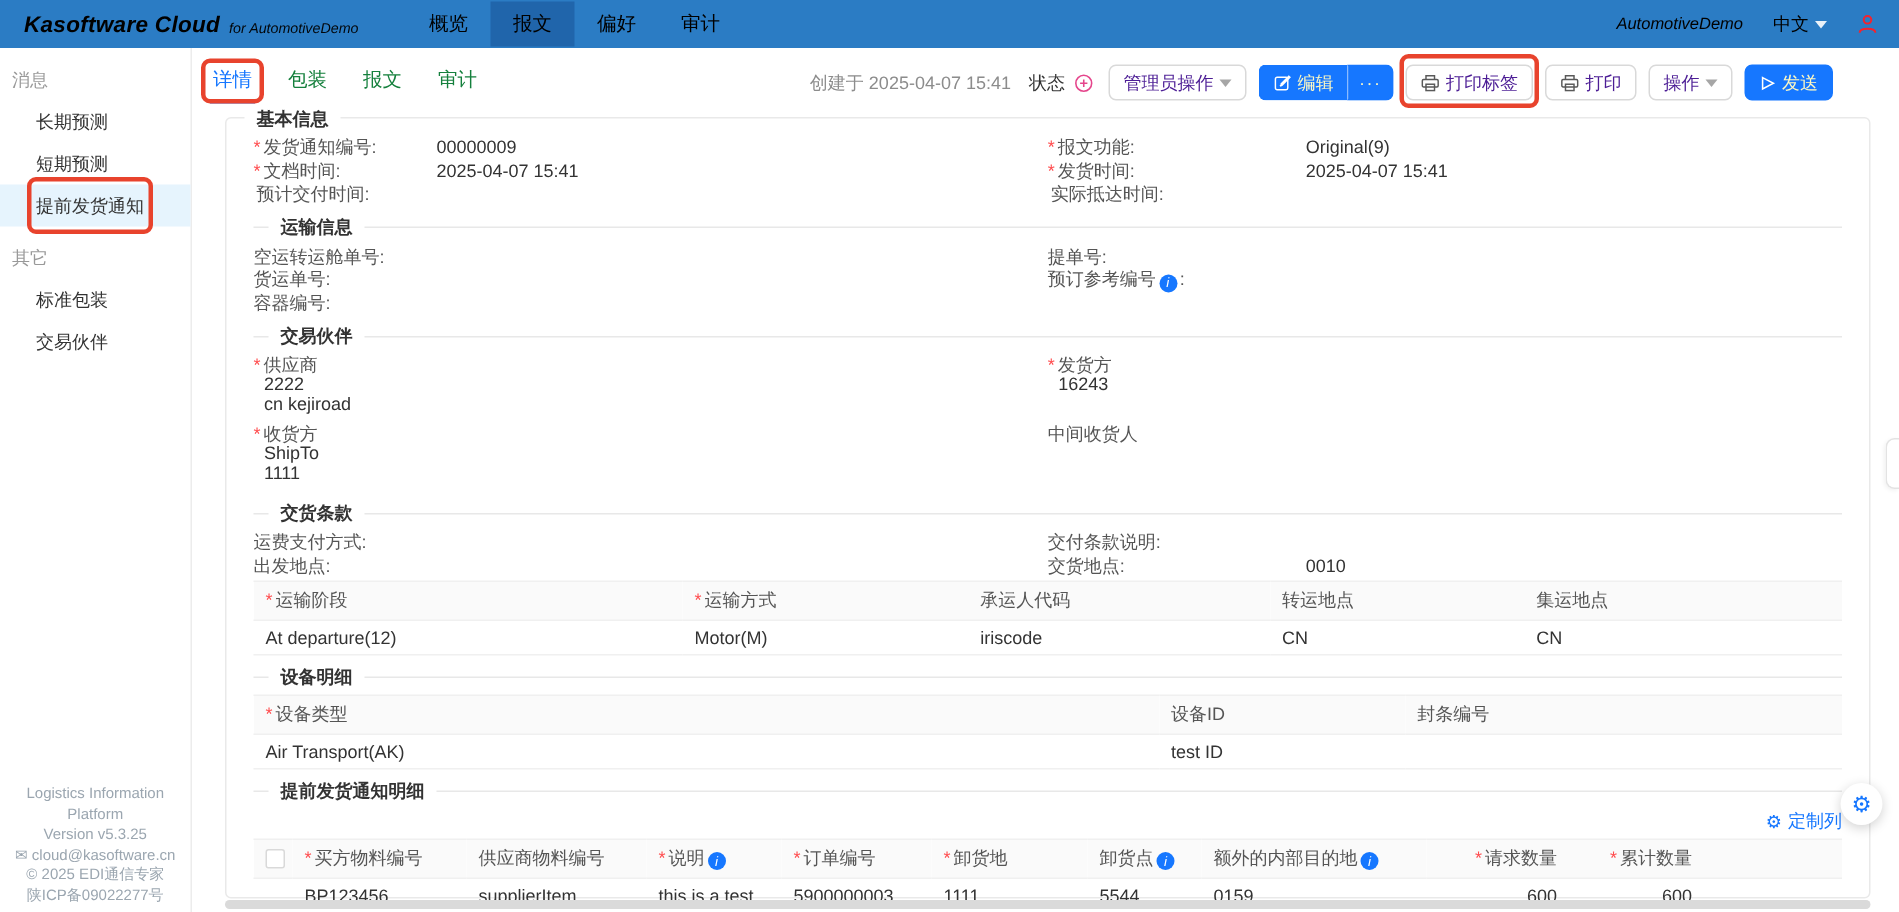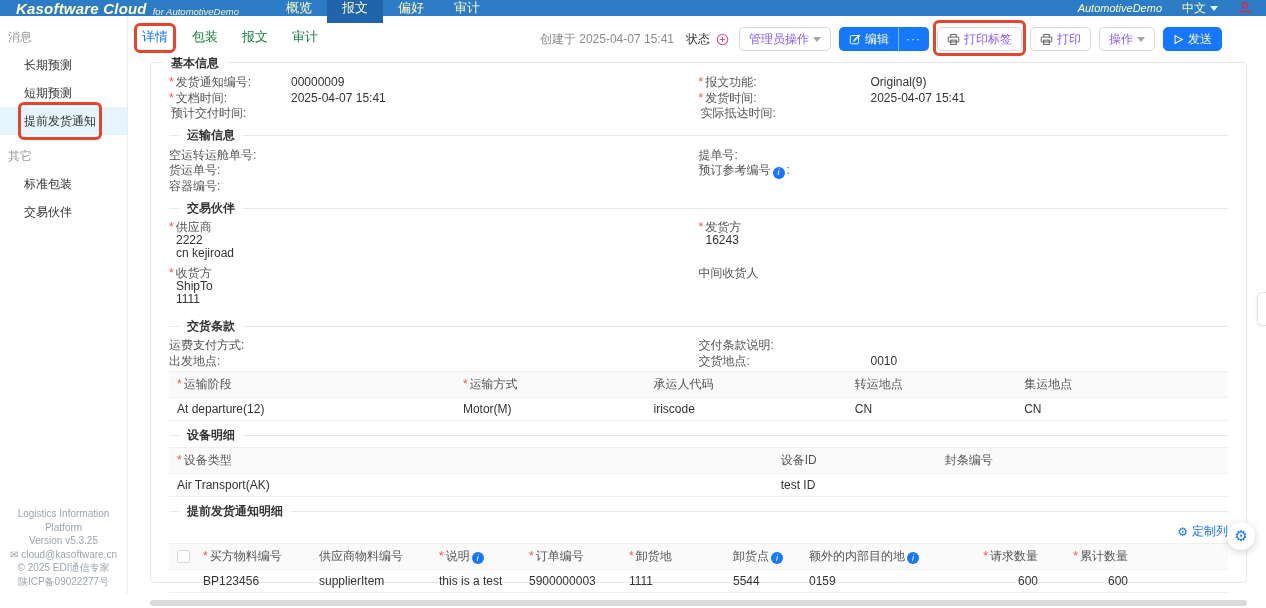"Kasoftware Cloud" .topnav { color: #fef9c3 -> #000000; height: 16px -> 32px }
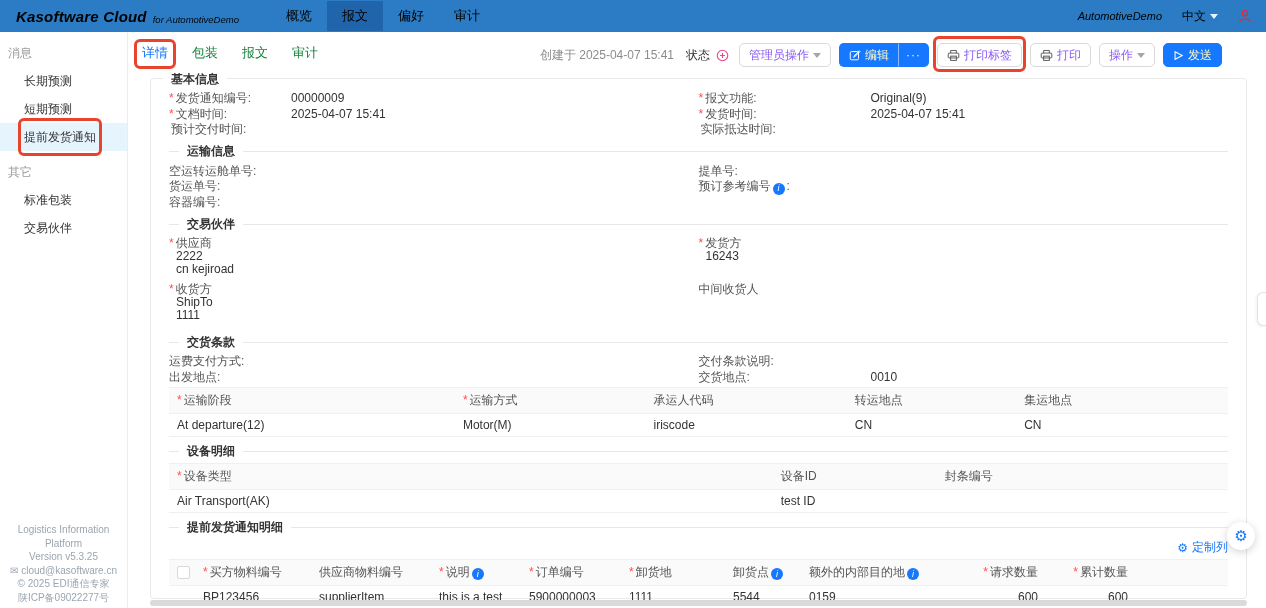"管理员操作" .btn { color: #8b5cf6 -> #4c1d95 }
